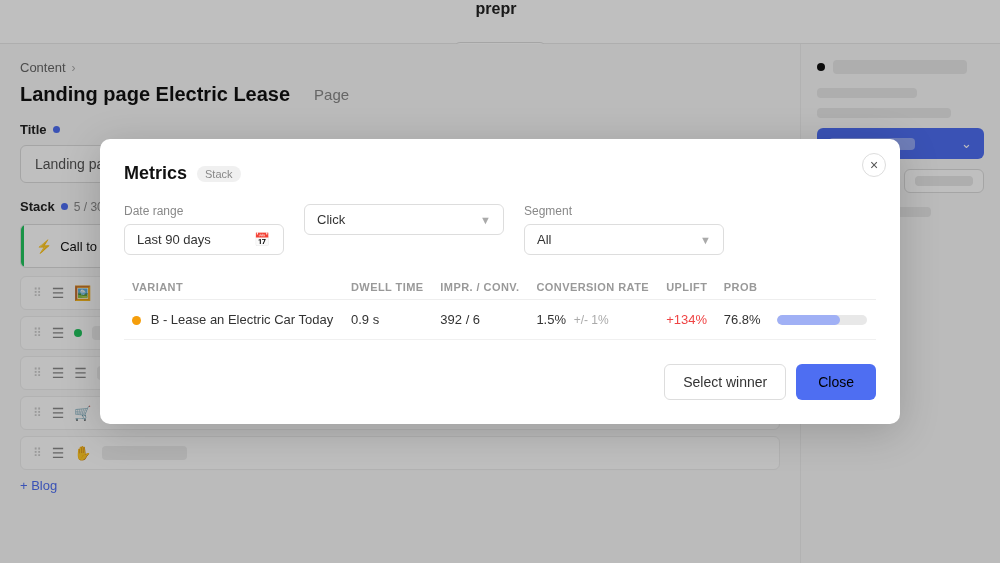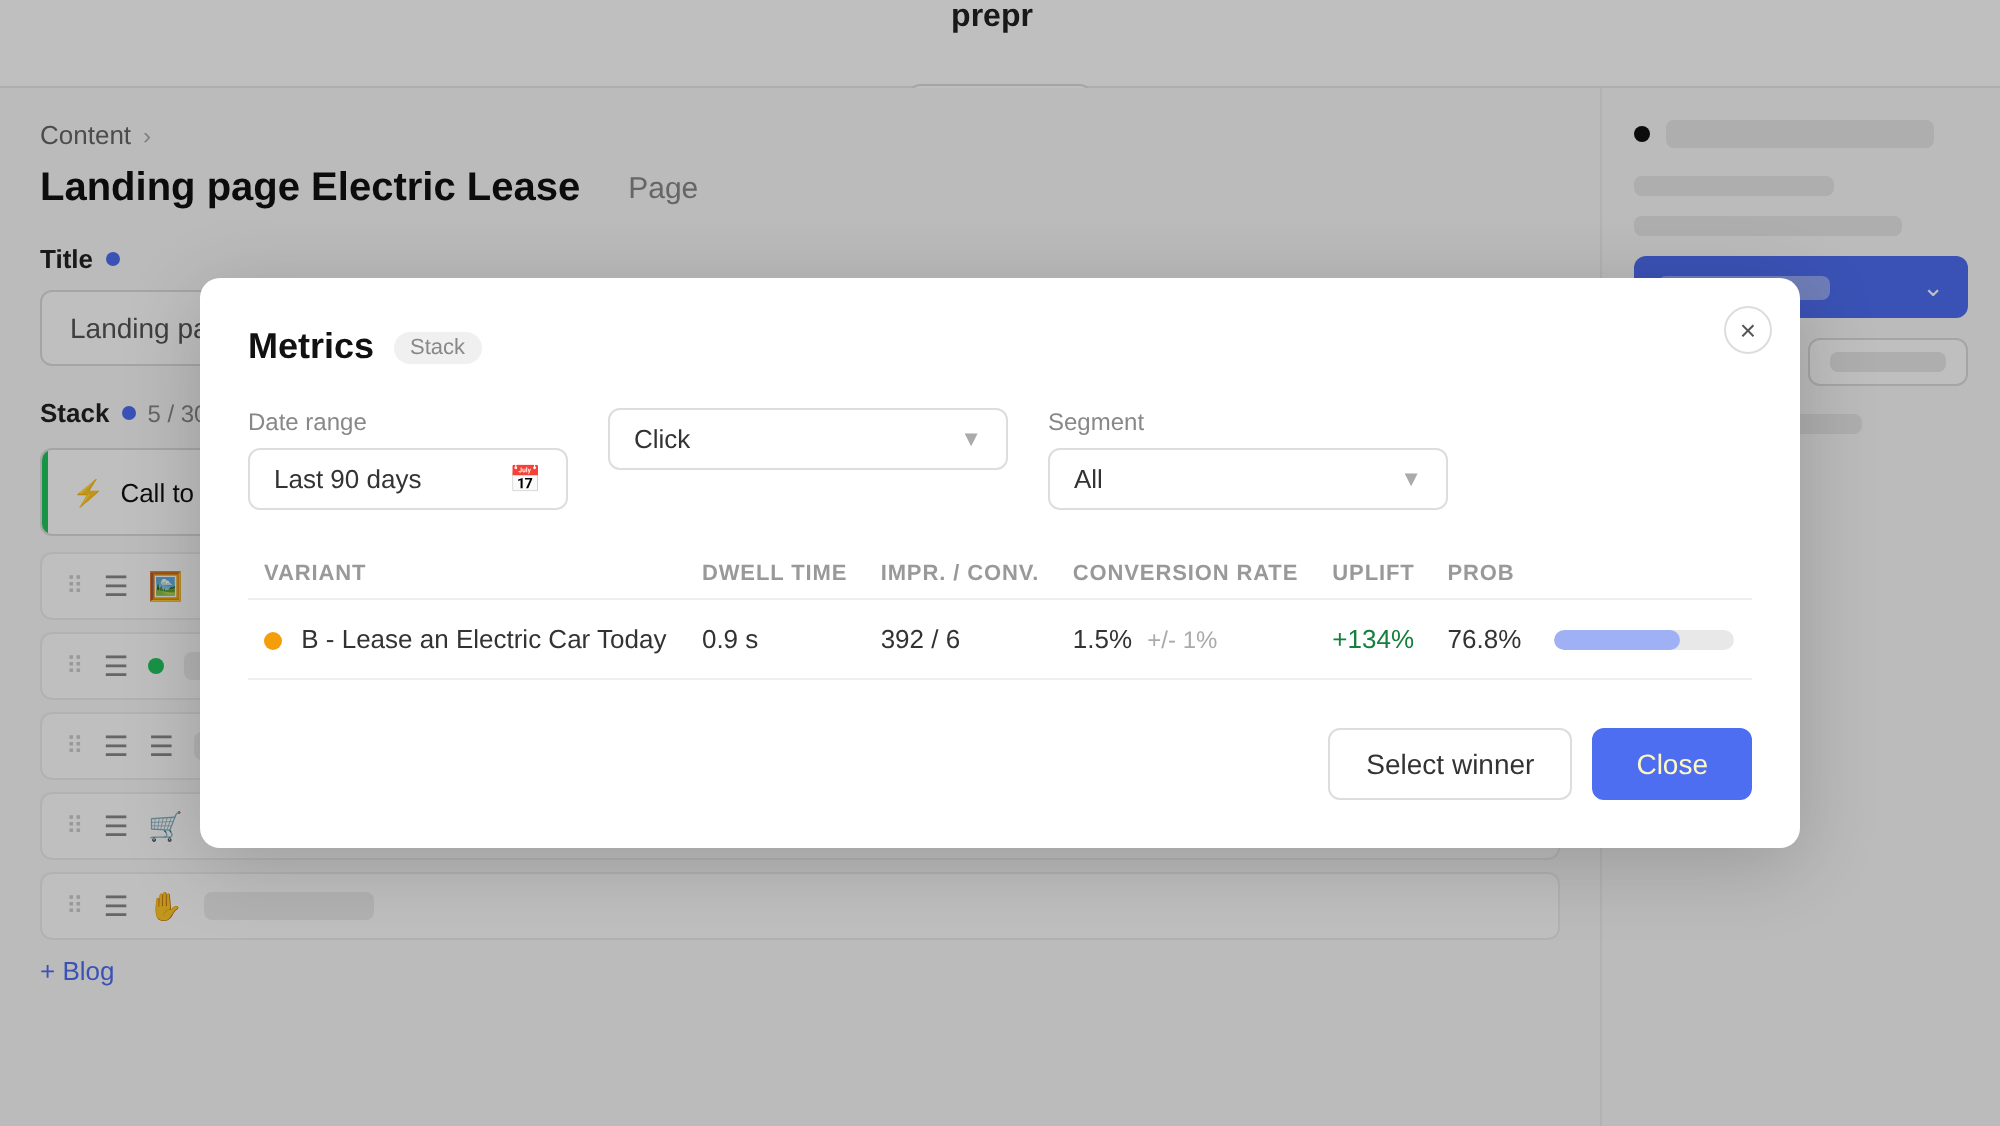"+134%" td { color: #15803d -> #ef4444 }
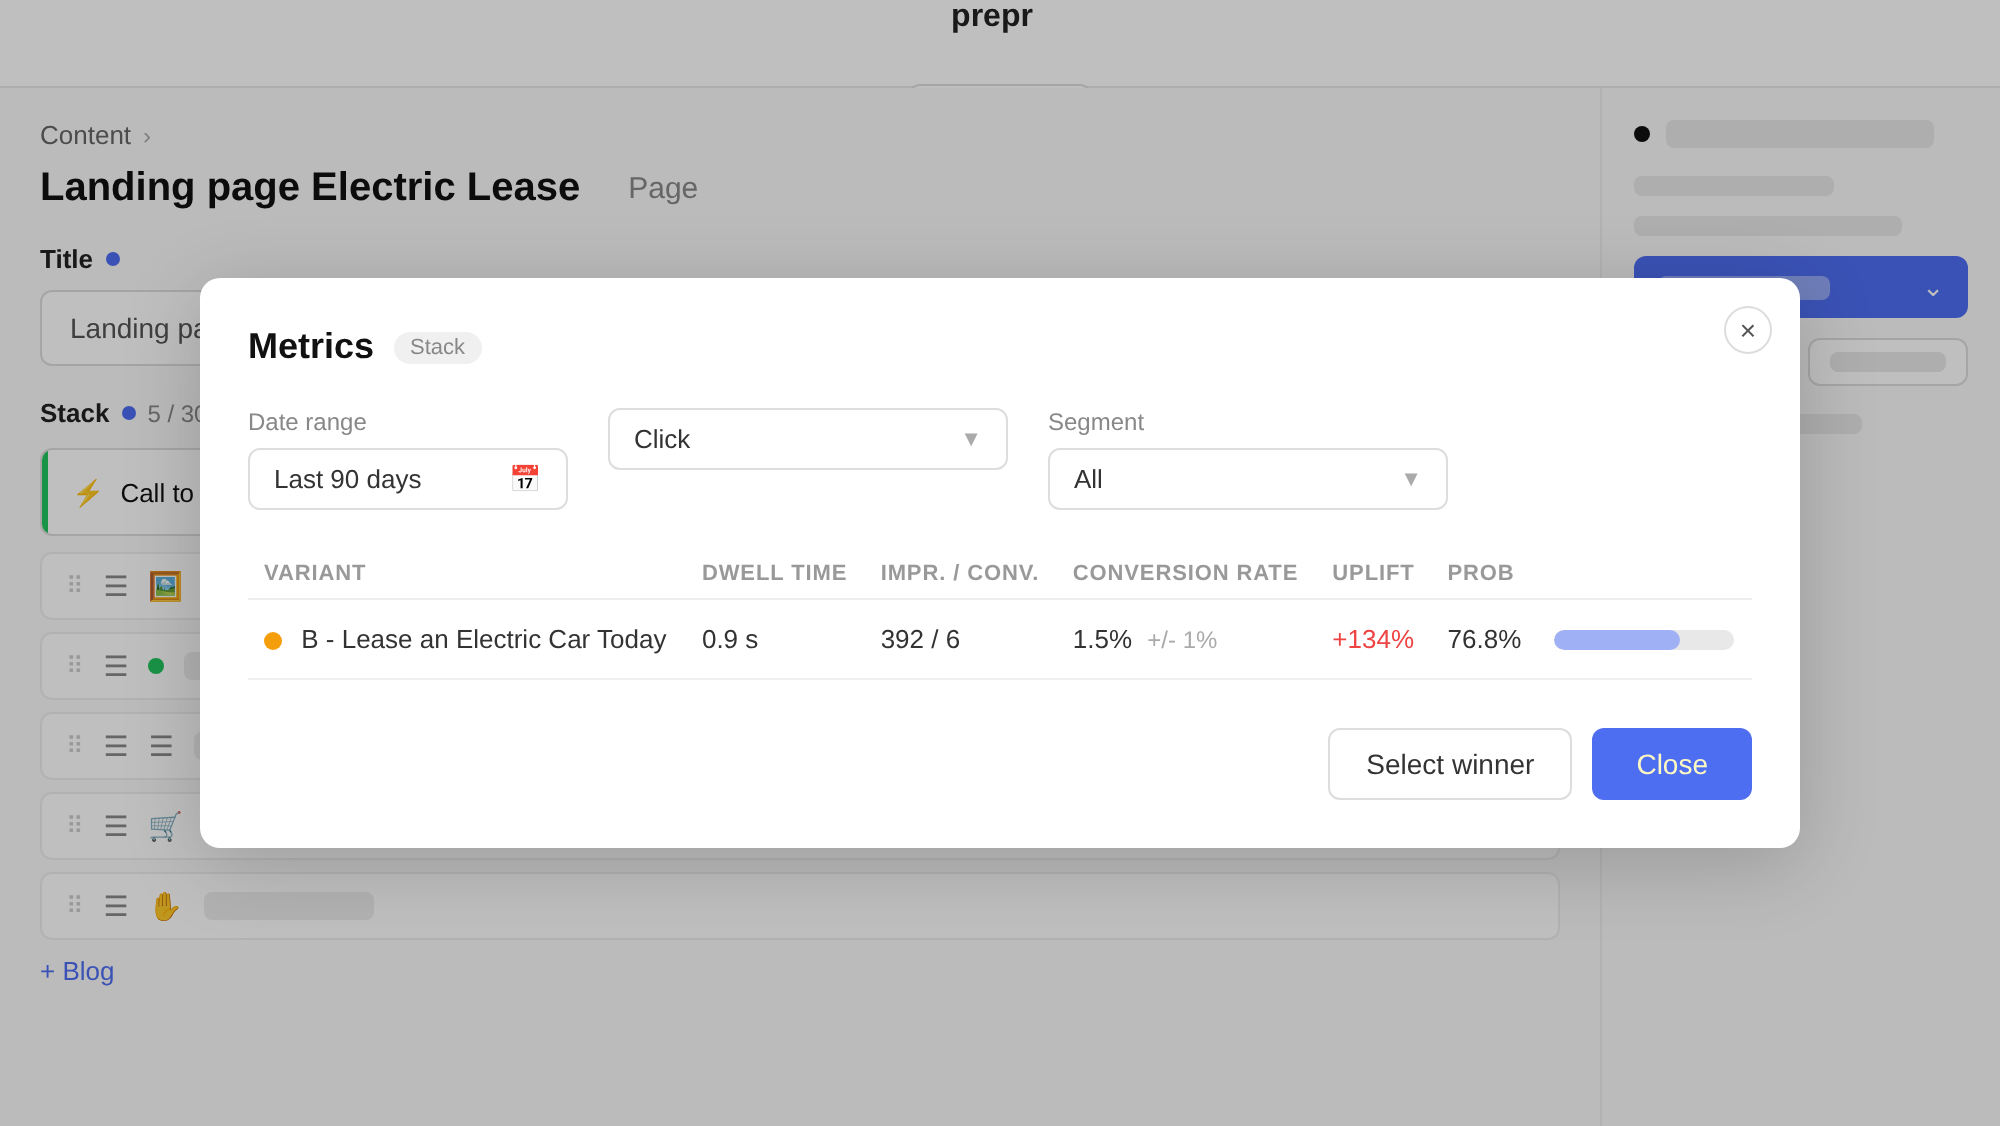"Close" .btn-close { color: #fef9c3 -> #000000 }
